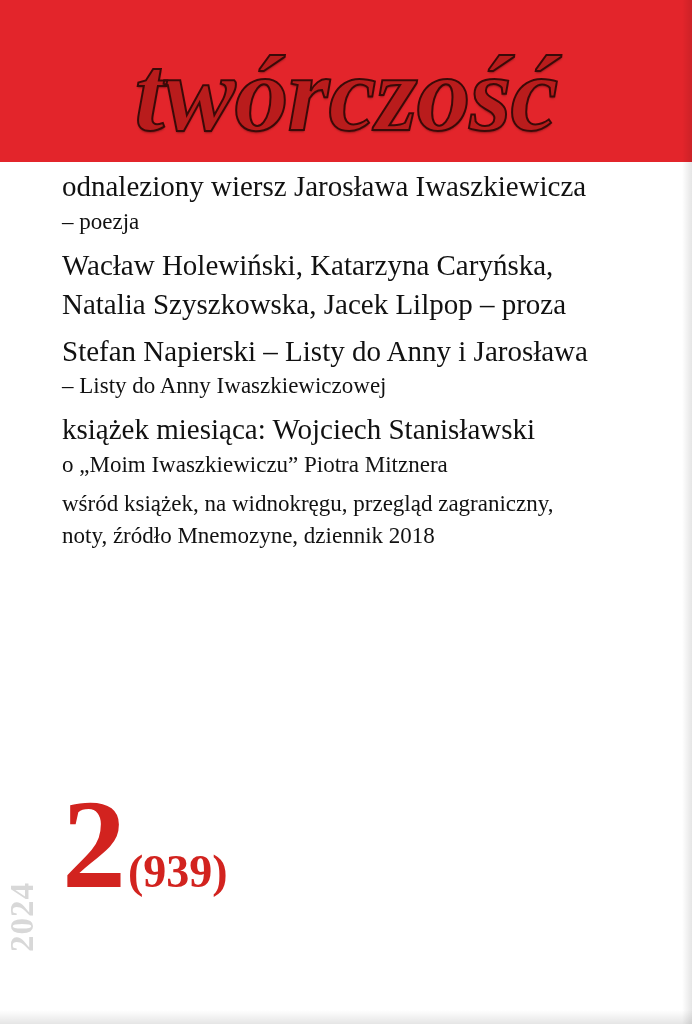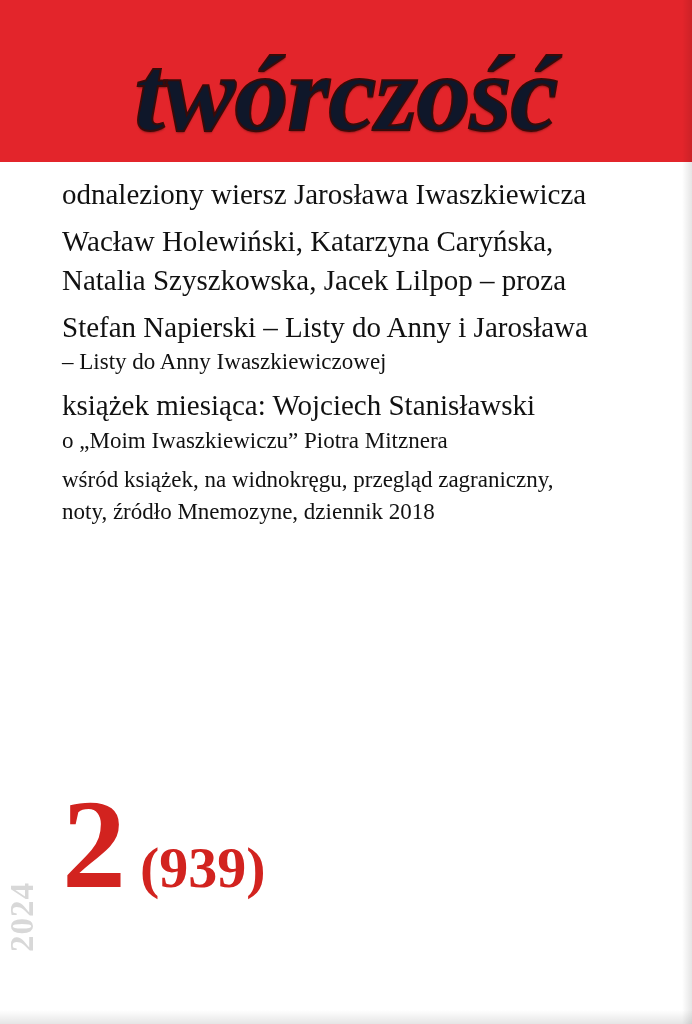"twórczość" .masthead { color: #0f172a -> #b91c1c }
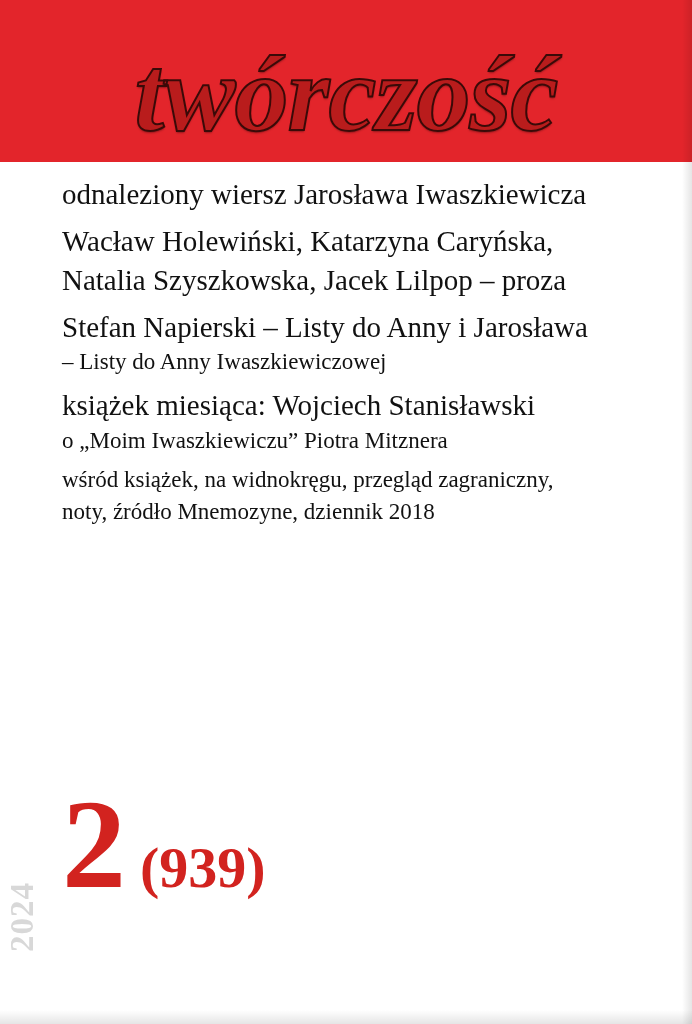"odnaleziony wiersz Jarosława" .contents { top: 176px -> 168px }
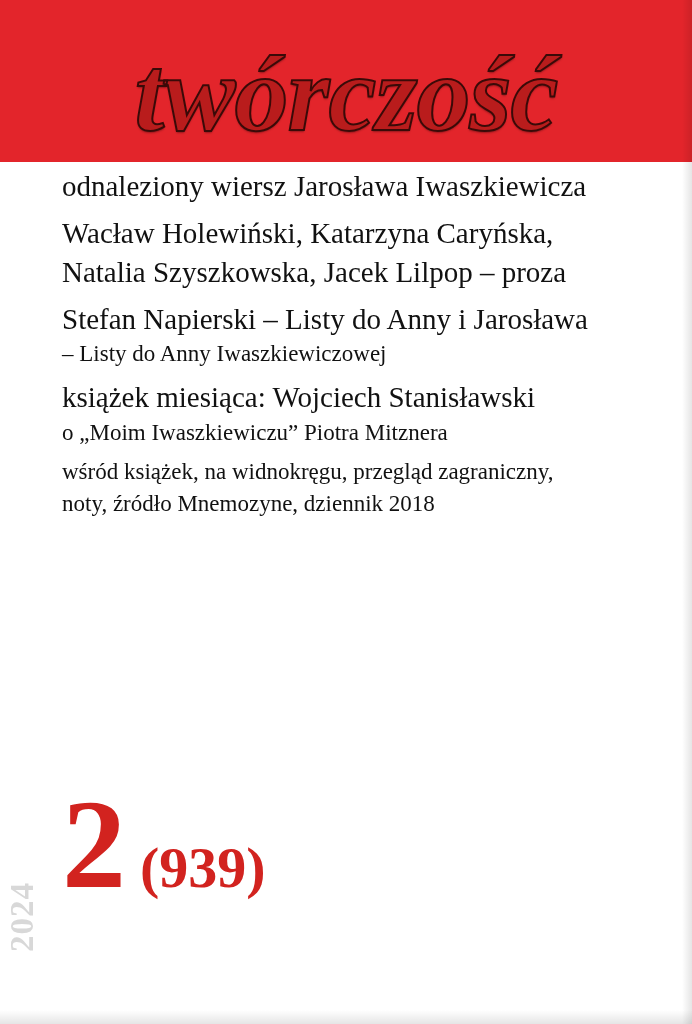"– poezja" p.line { html: none -> <p>– poezja</p> }
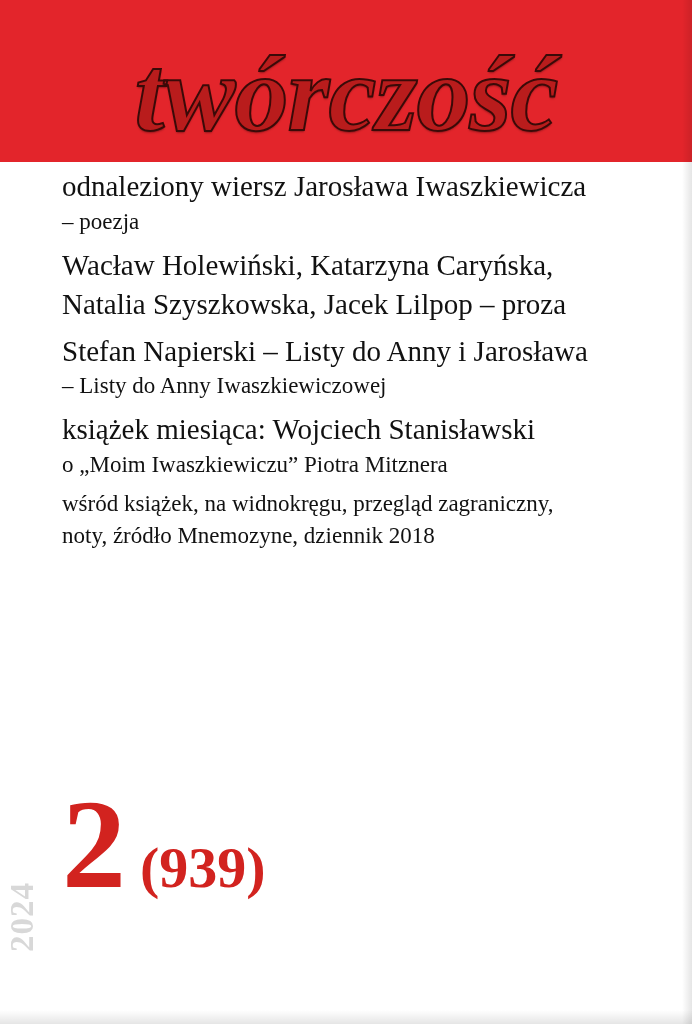"(939)" .issue .paren { font-size: 58px -> 46px; margin-left: 14px -> 2px }
